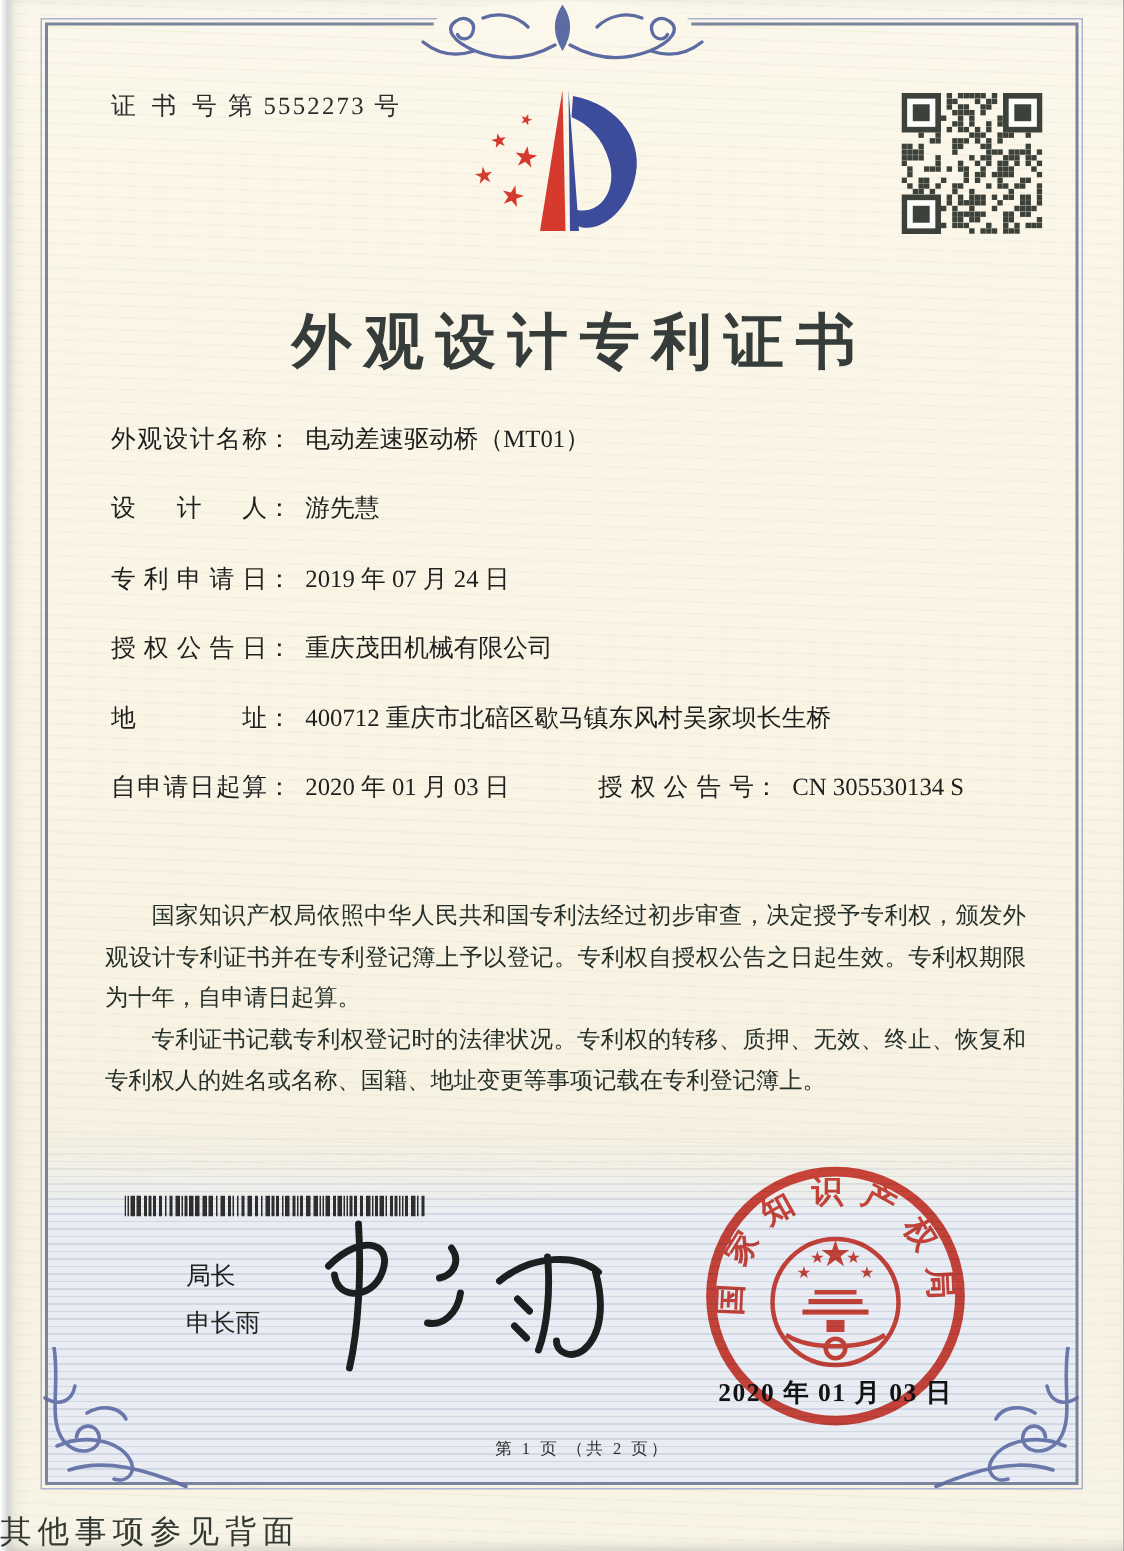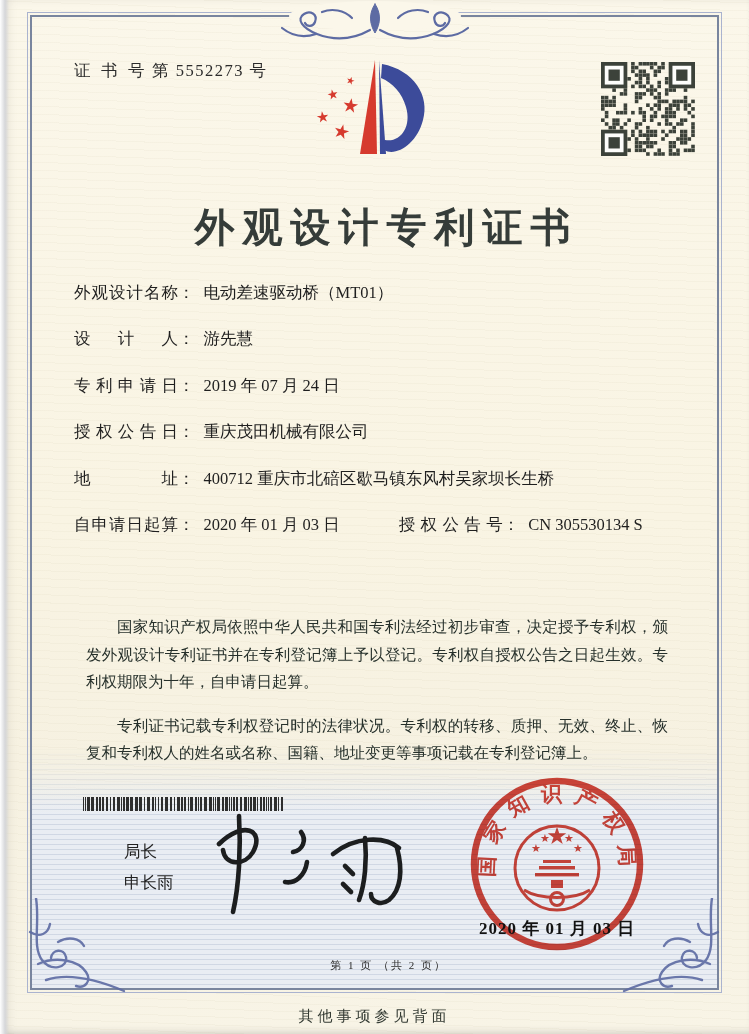"国家知识产权局依照中华人民共和国专利法经过初步审查，决定授予专利权，颁发外观设计" .body-text p { margin: 16px -> 0 }
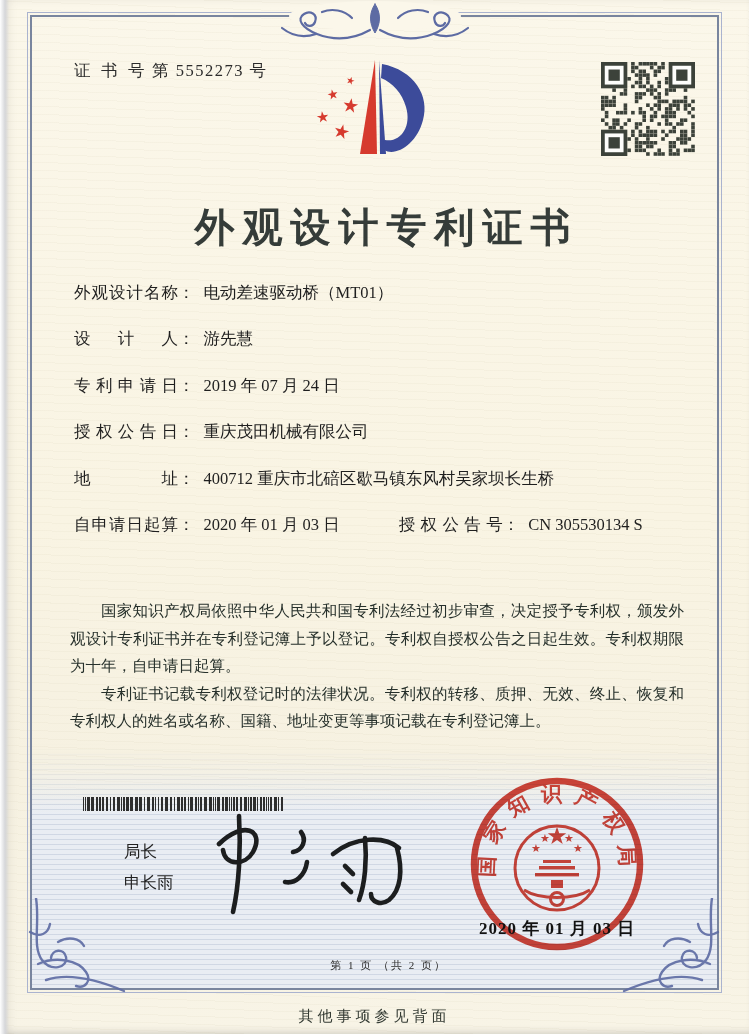"其他事项参见背面" .back-note { font-size: 15px -> 21px; text-align: center -> none }
